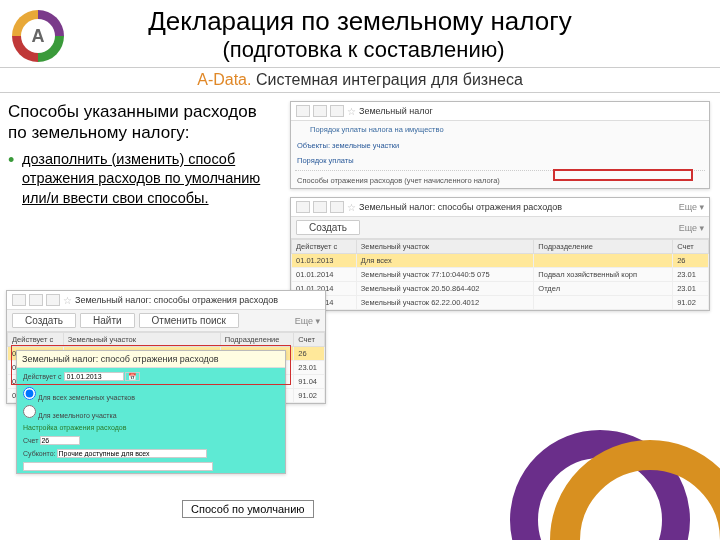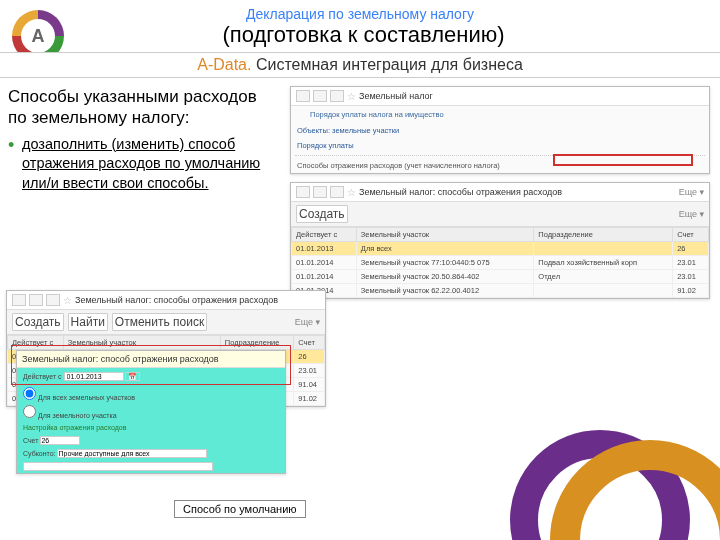"Декларация по земельному налогу" h1 { color: #3b82f6 -> #000000; font-size: 14px -> 26px }
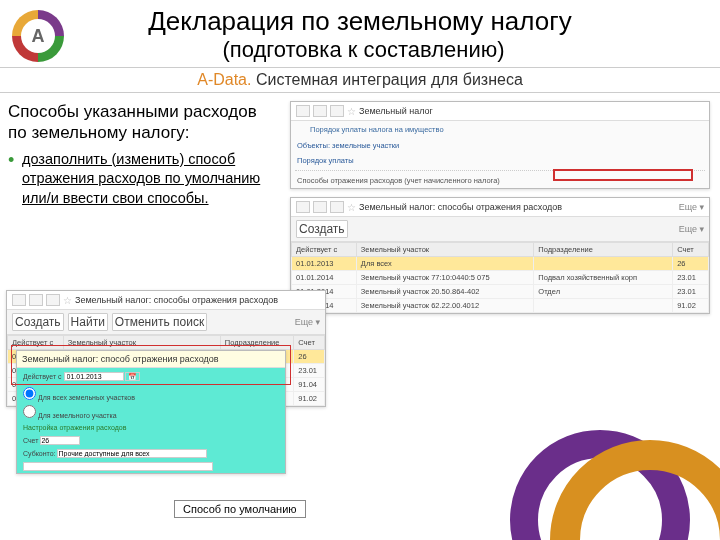"Создать" .btn-sm { font-size: 12px -> 10px; padding: 1px 2px -> 1px 12px }
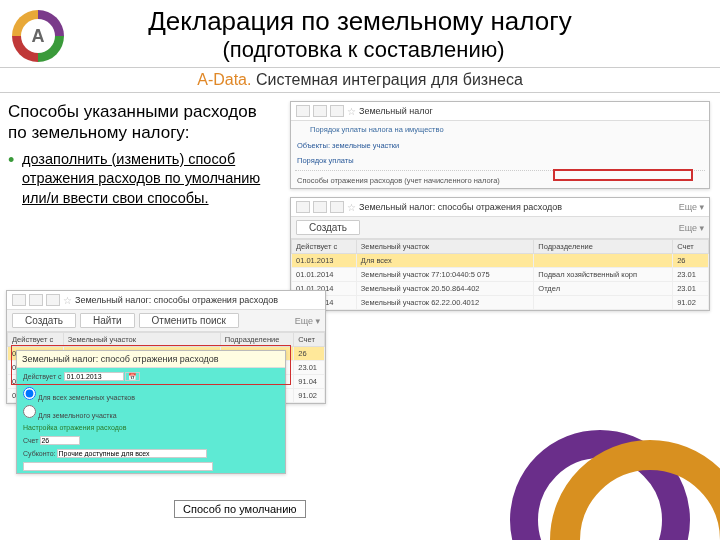"Способ по умолчанию" .tag { left: 174px -> 182px }
